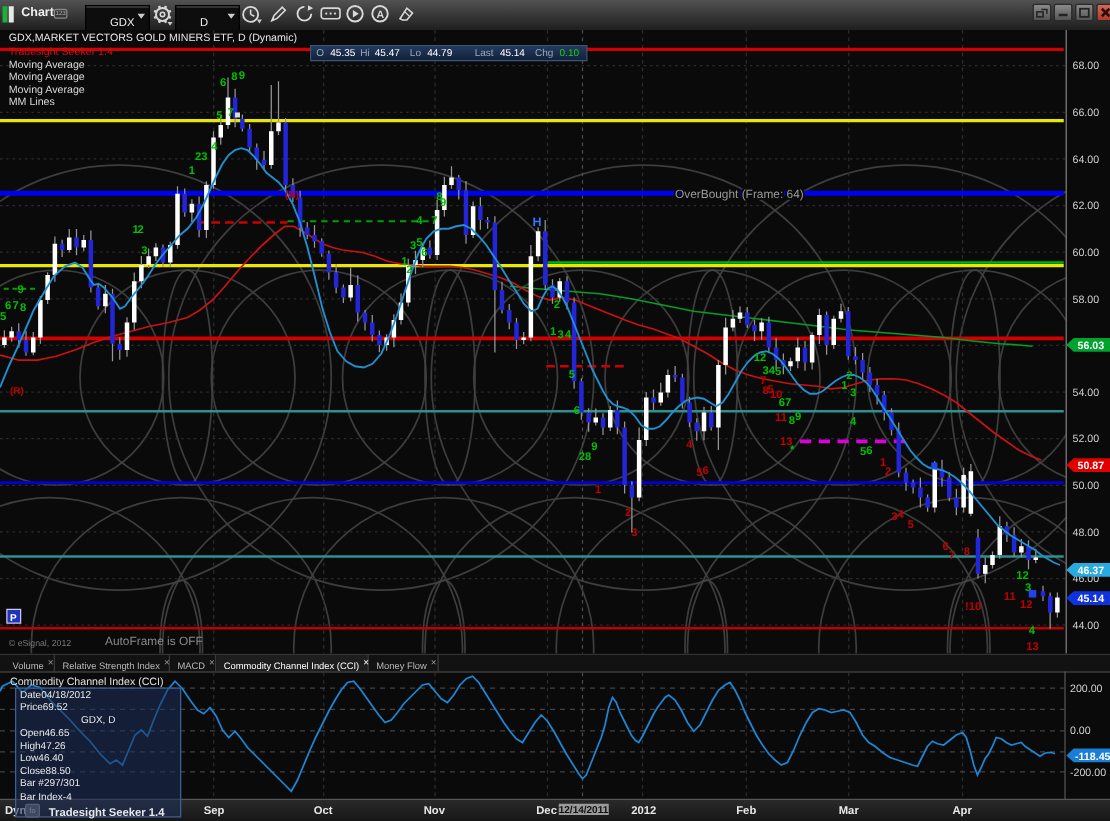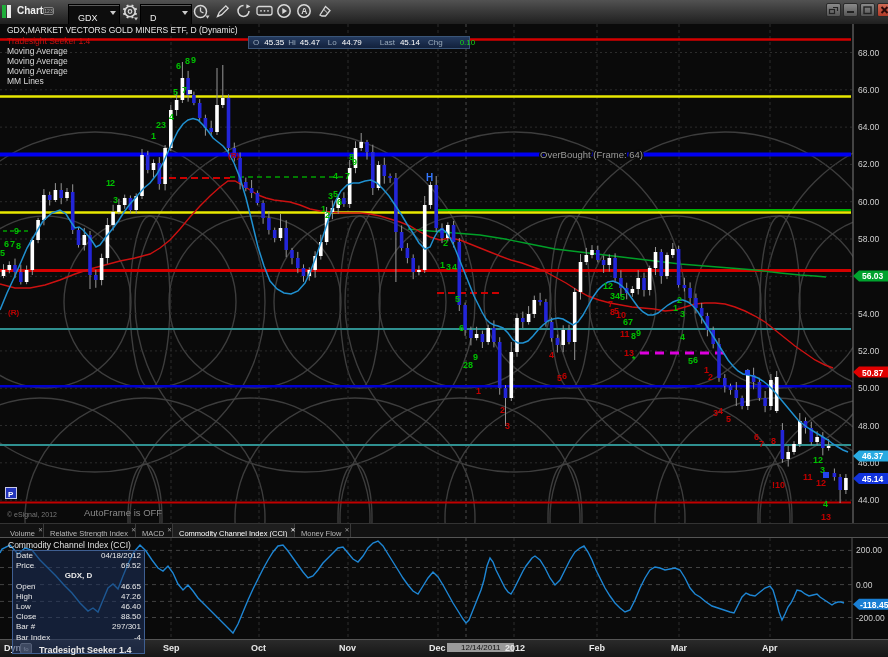"GDX" .combo { padding-left: 9px -> 19px }
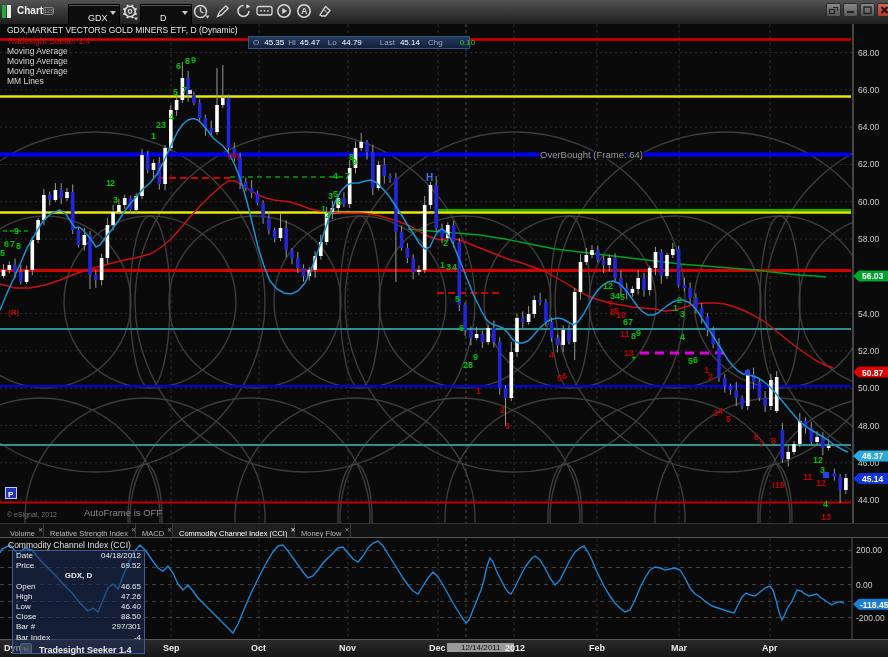"0.10" span { margin-left: 17px -> 5px }
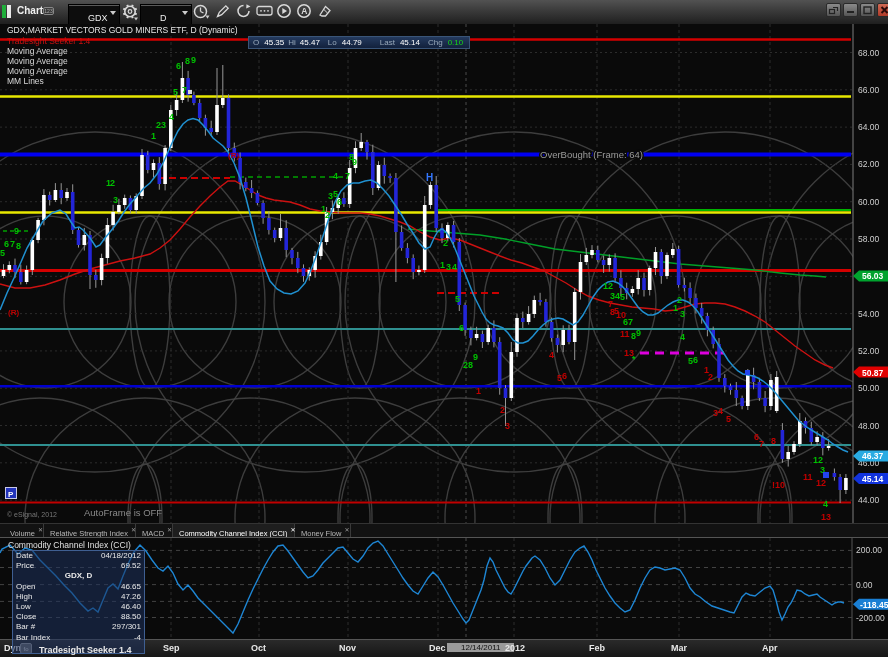"Date" .trow { justify-content: space-between -> none }
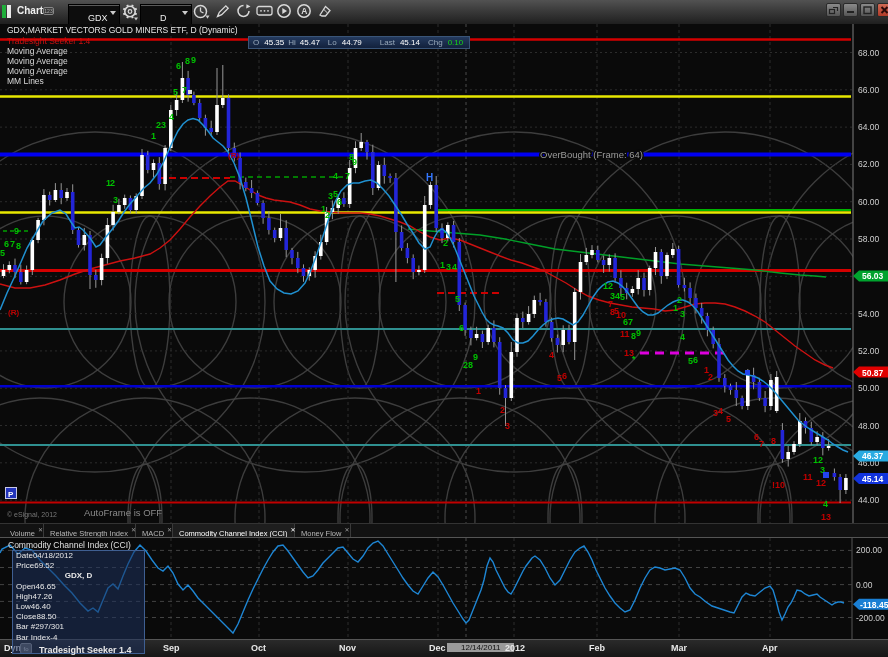"GDX, D" div.trow { font-weight: bold -> normal }
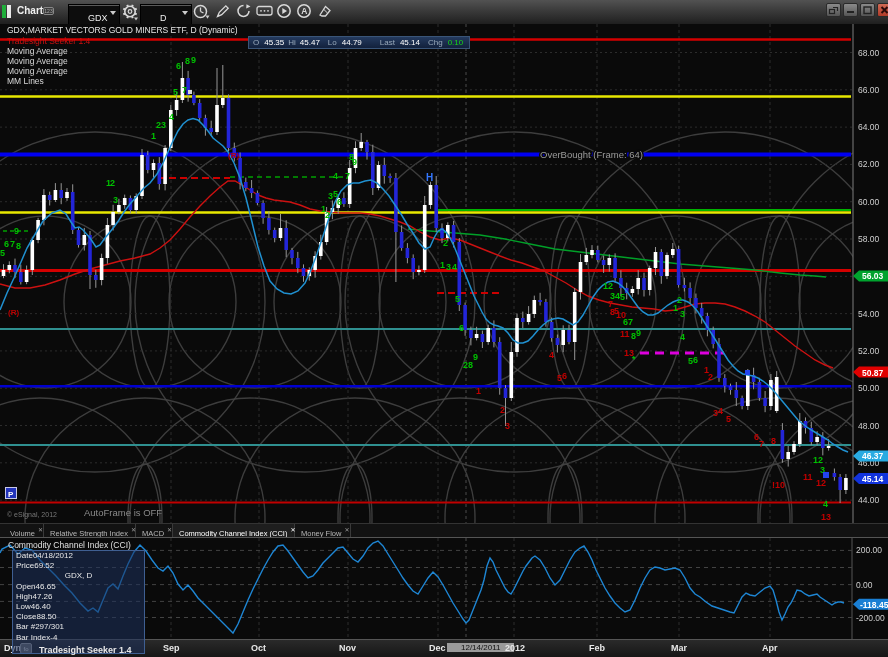"12/14/2011" span.tlab { font-weight: normal -> bold; padding: 0 14px -> 0 0 }
